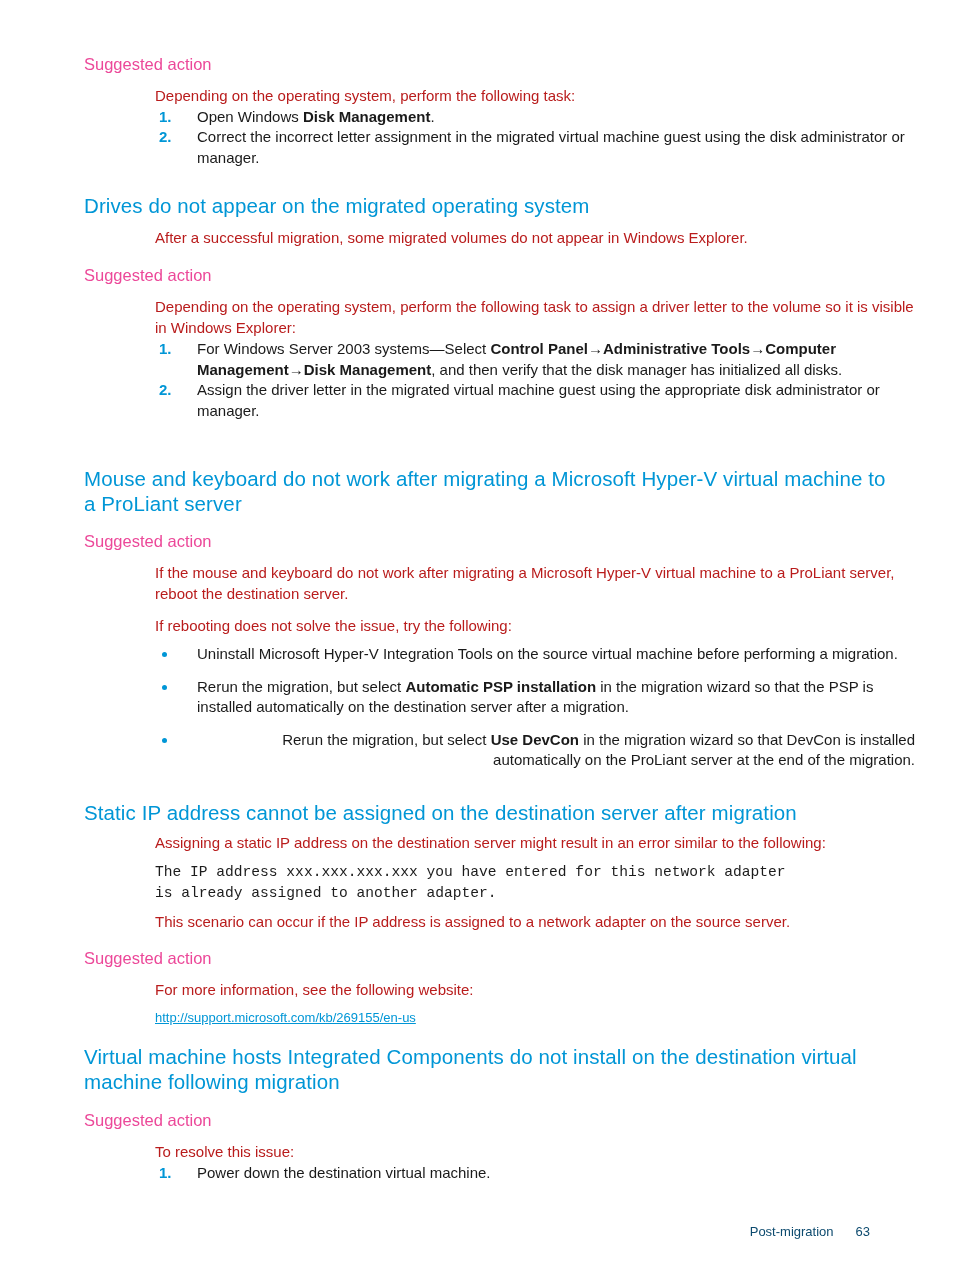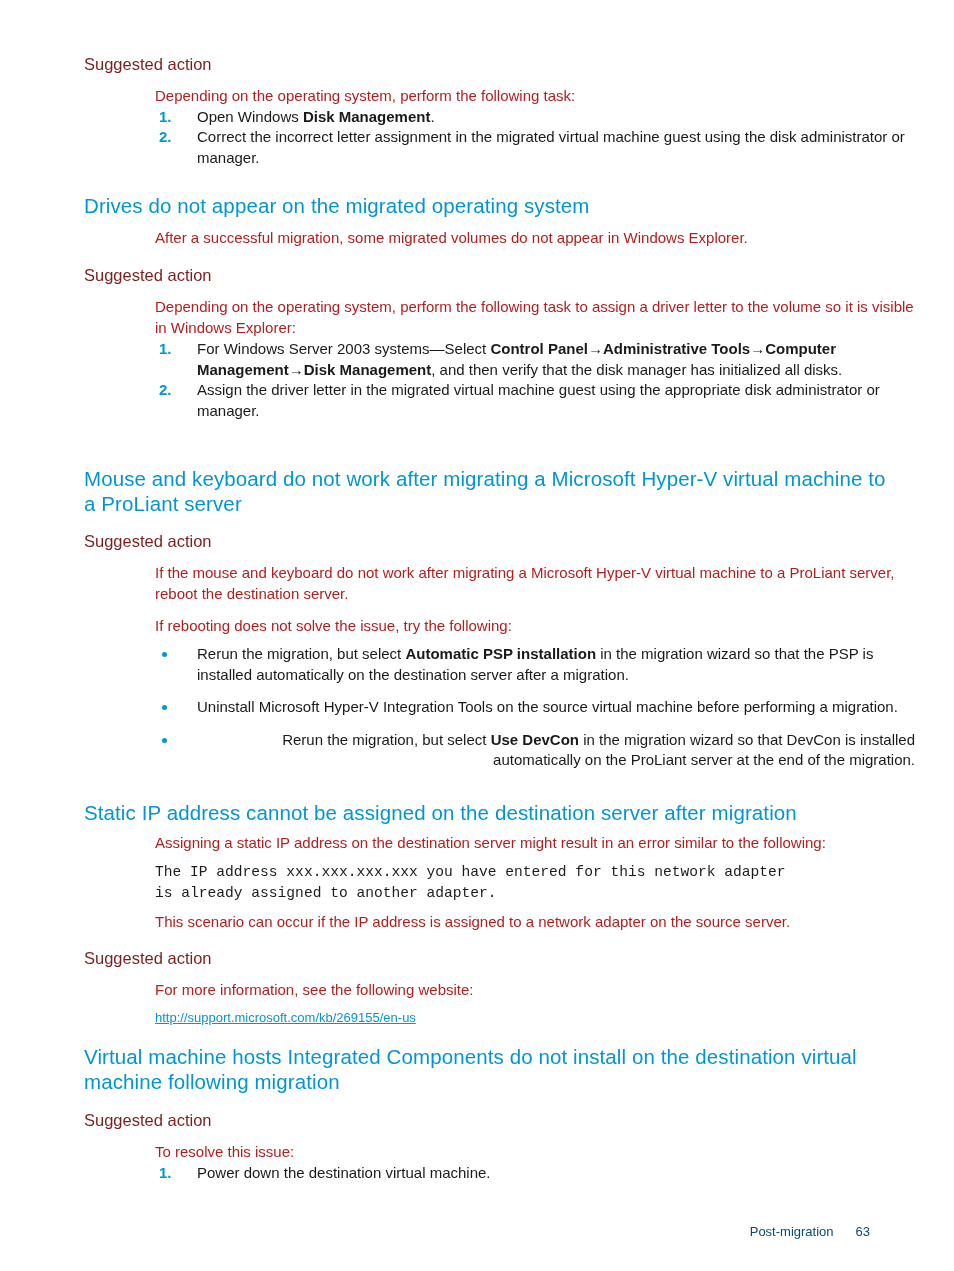"Suggested action" .h2 { color: #7f1d1d -> #ec4899 }
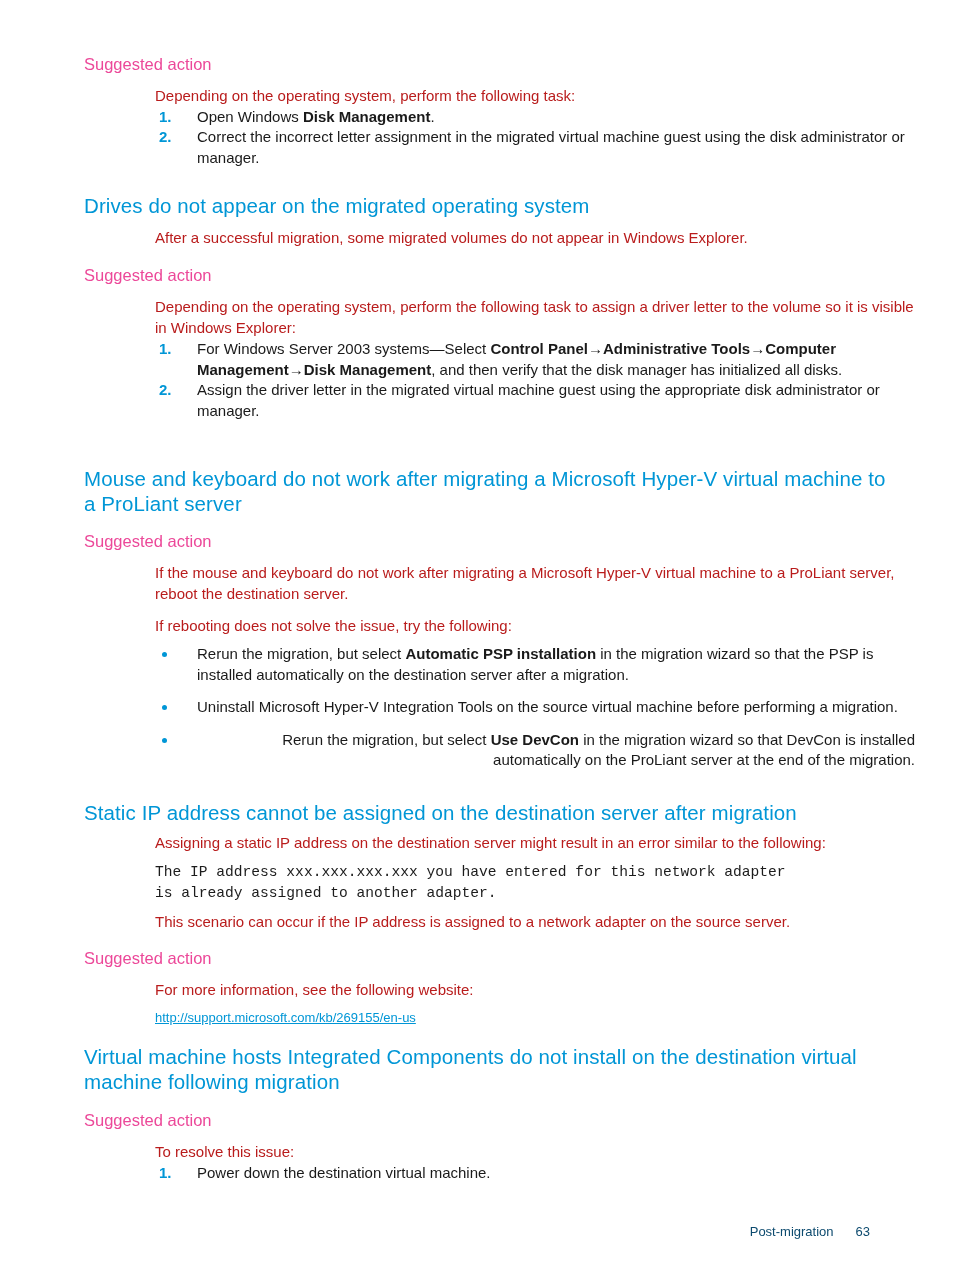"Rerun the migration, but select Automatic" li { order: before "Uninstall Microsoft Hyper-V Integration" -> after "Uninstall Microsoft Hyper-V Integration" }
